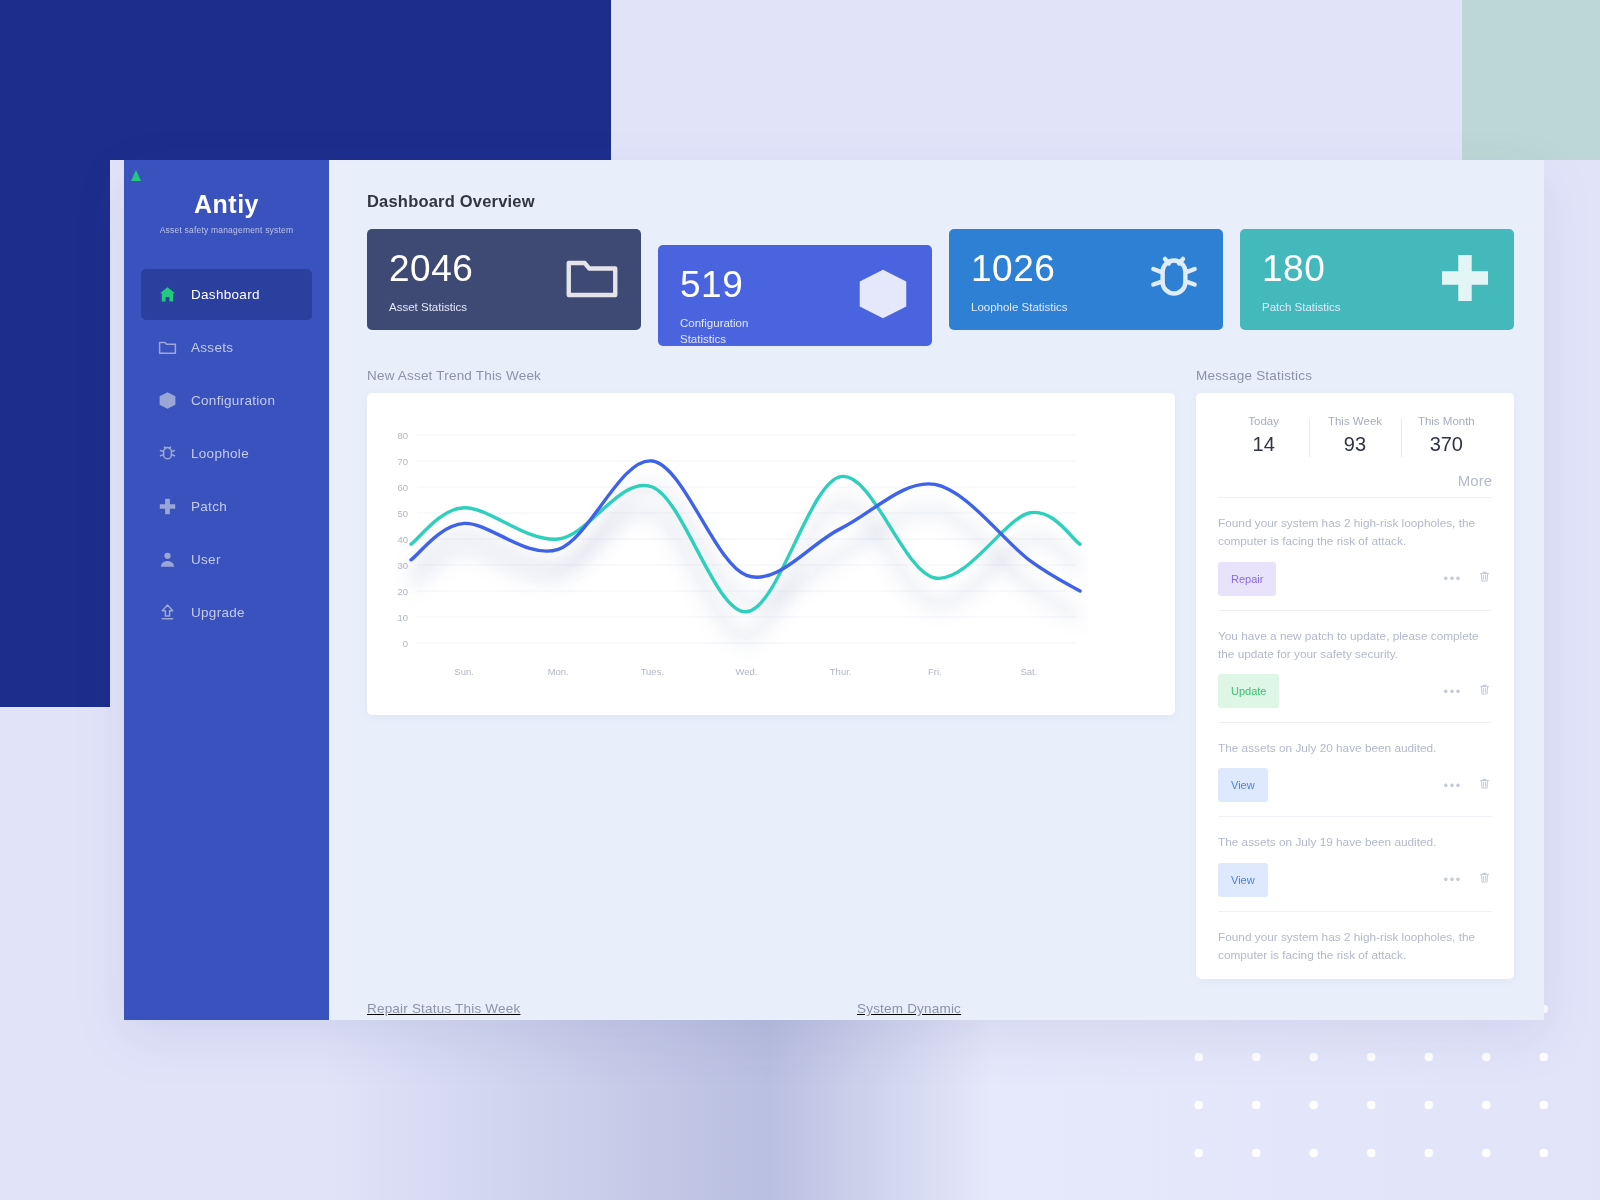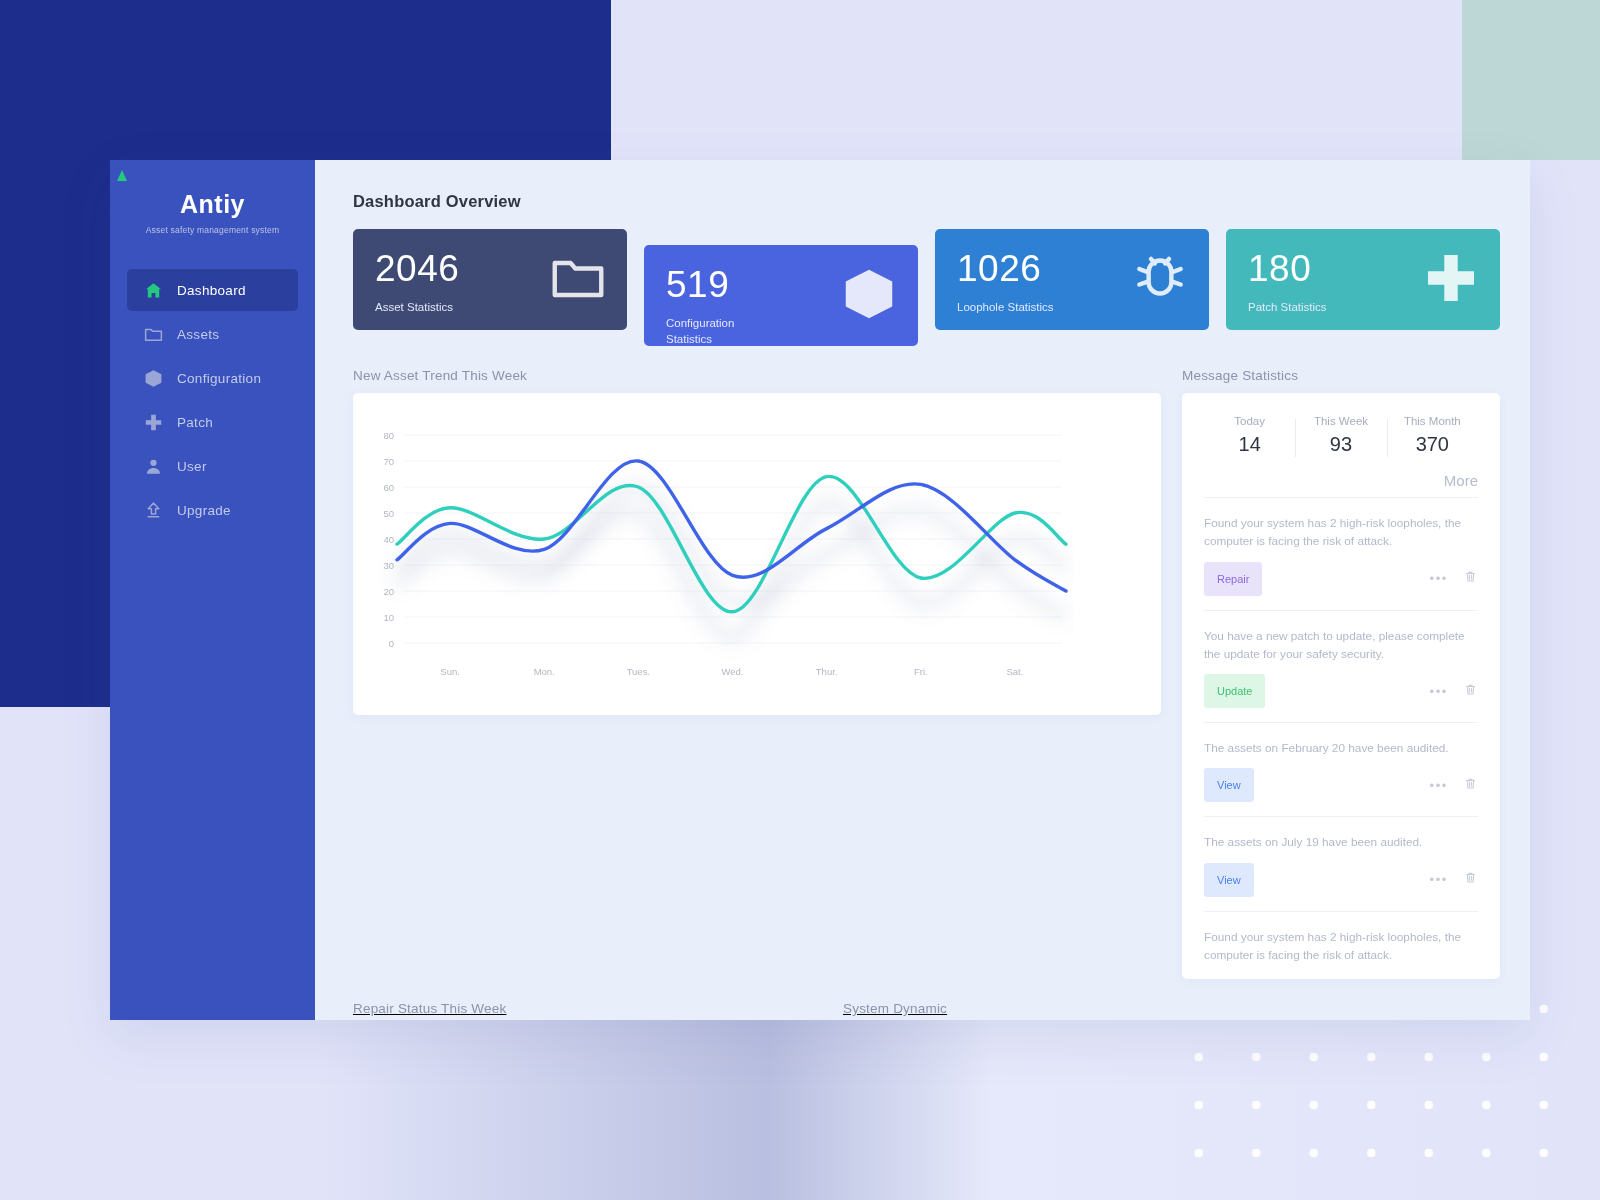"Antiy" #app { left: 110px -> 124px }
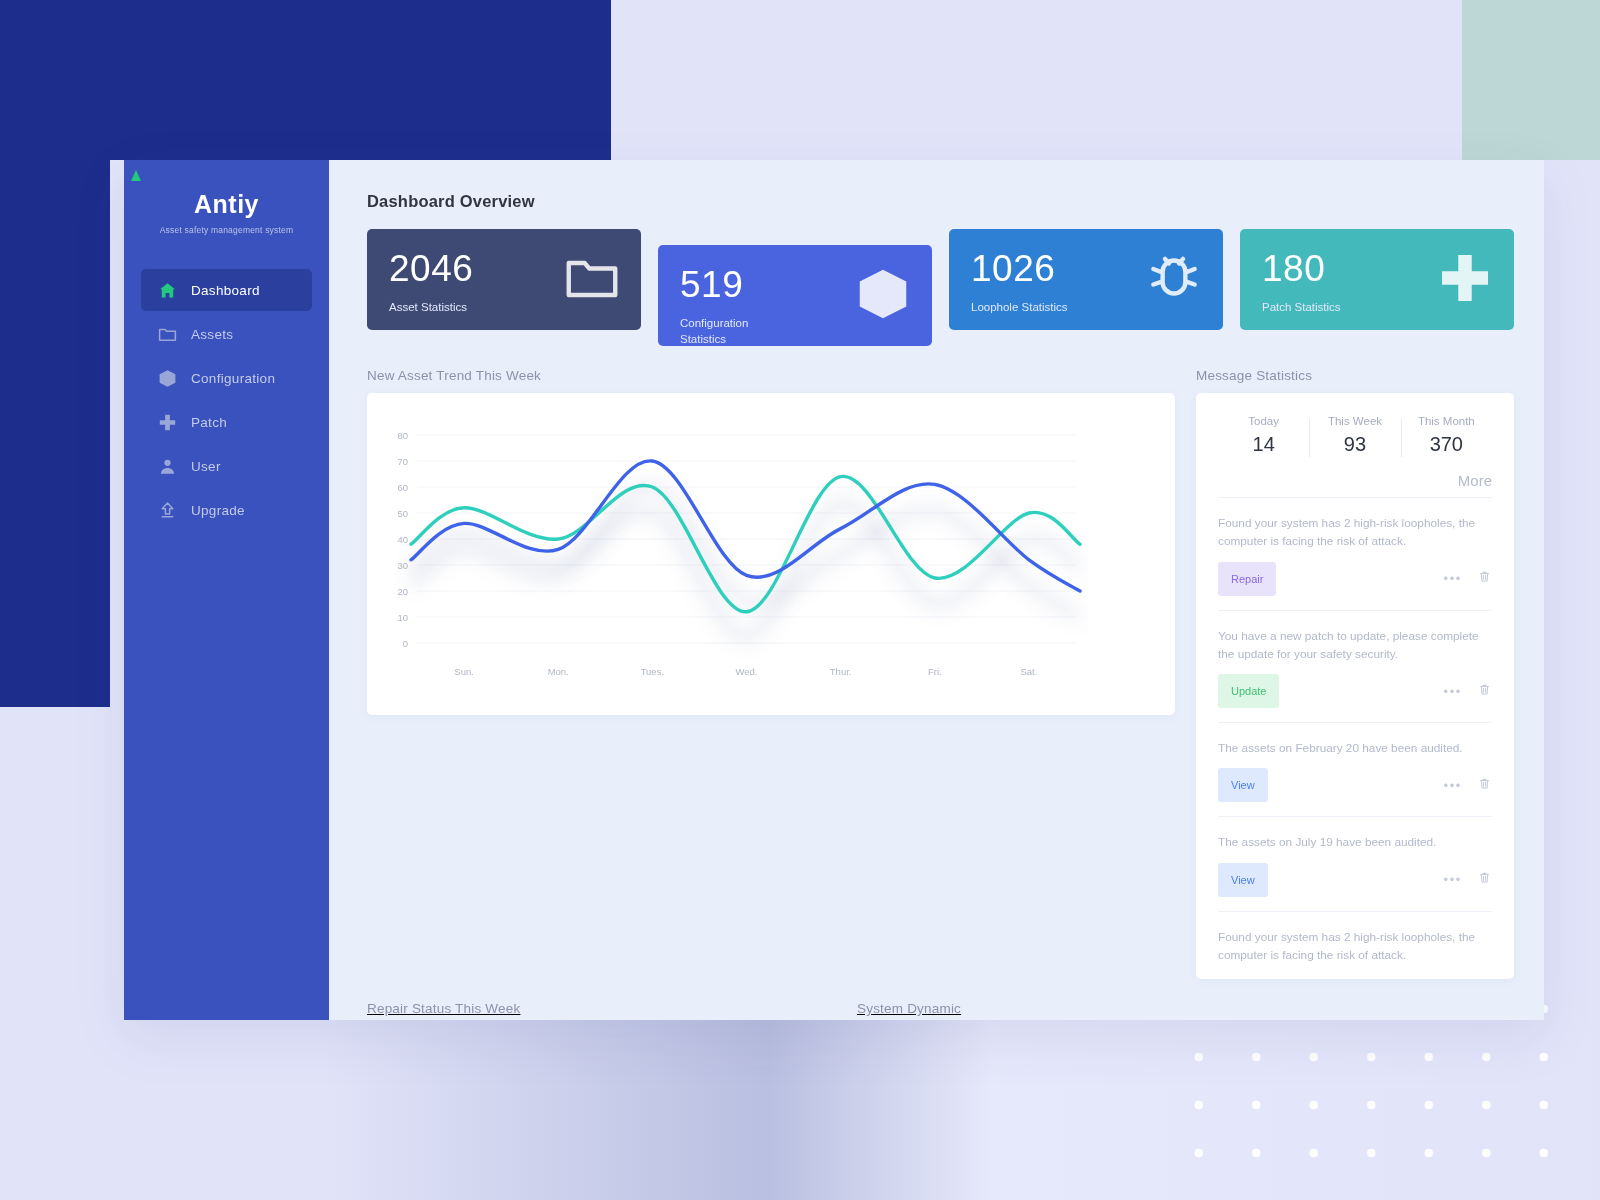"Dashboard" .nav-item { height: 42px -> 51px }
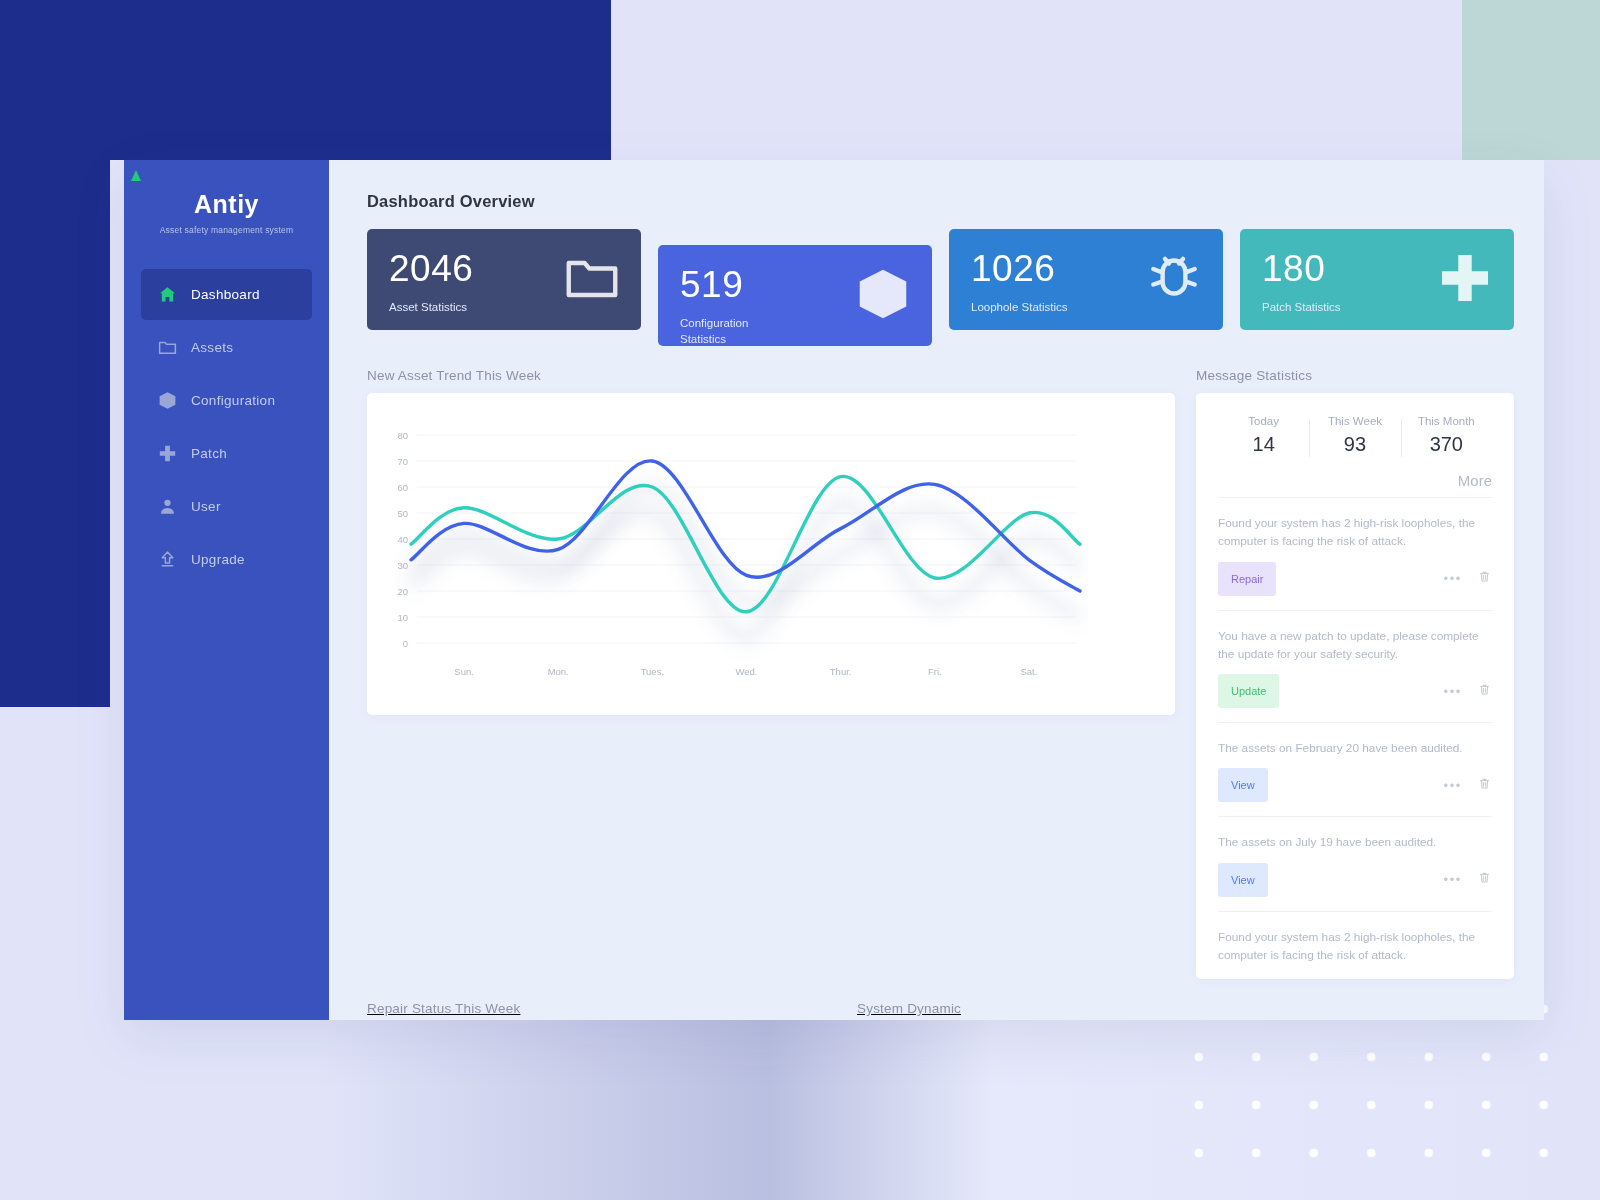"Loophole" div.nav-item { html: none -> <div> <span> <svg> <path></path> </svg> </span> <span>Loophole</span> </div> }
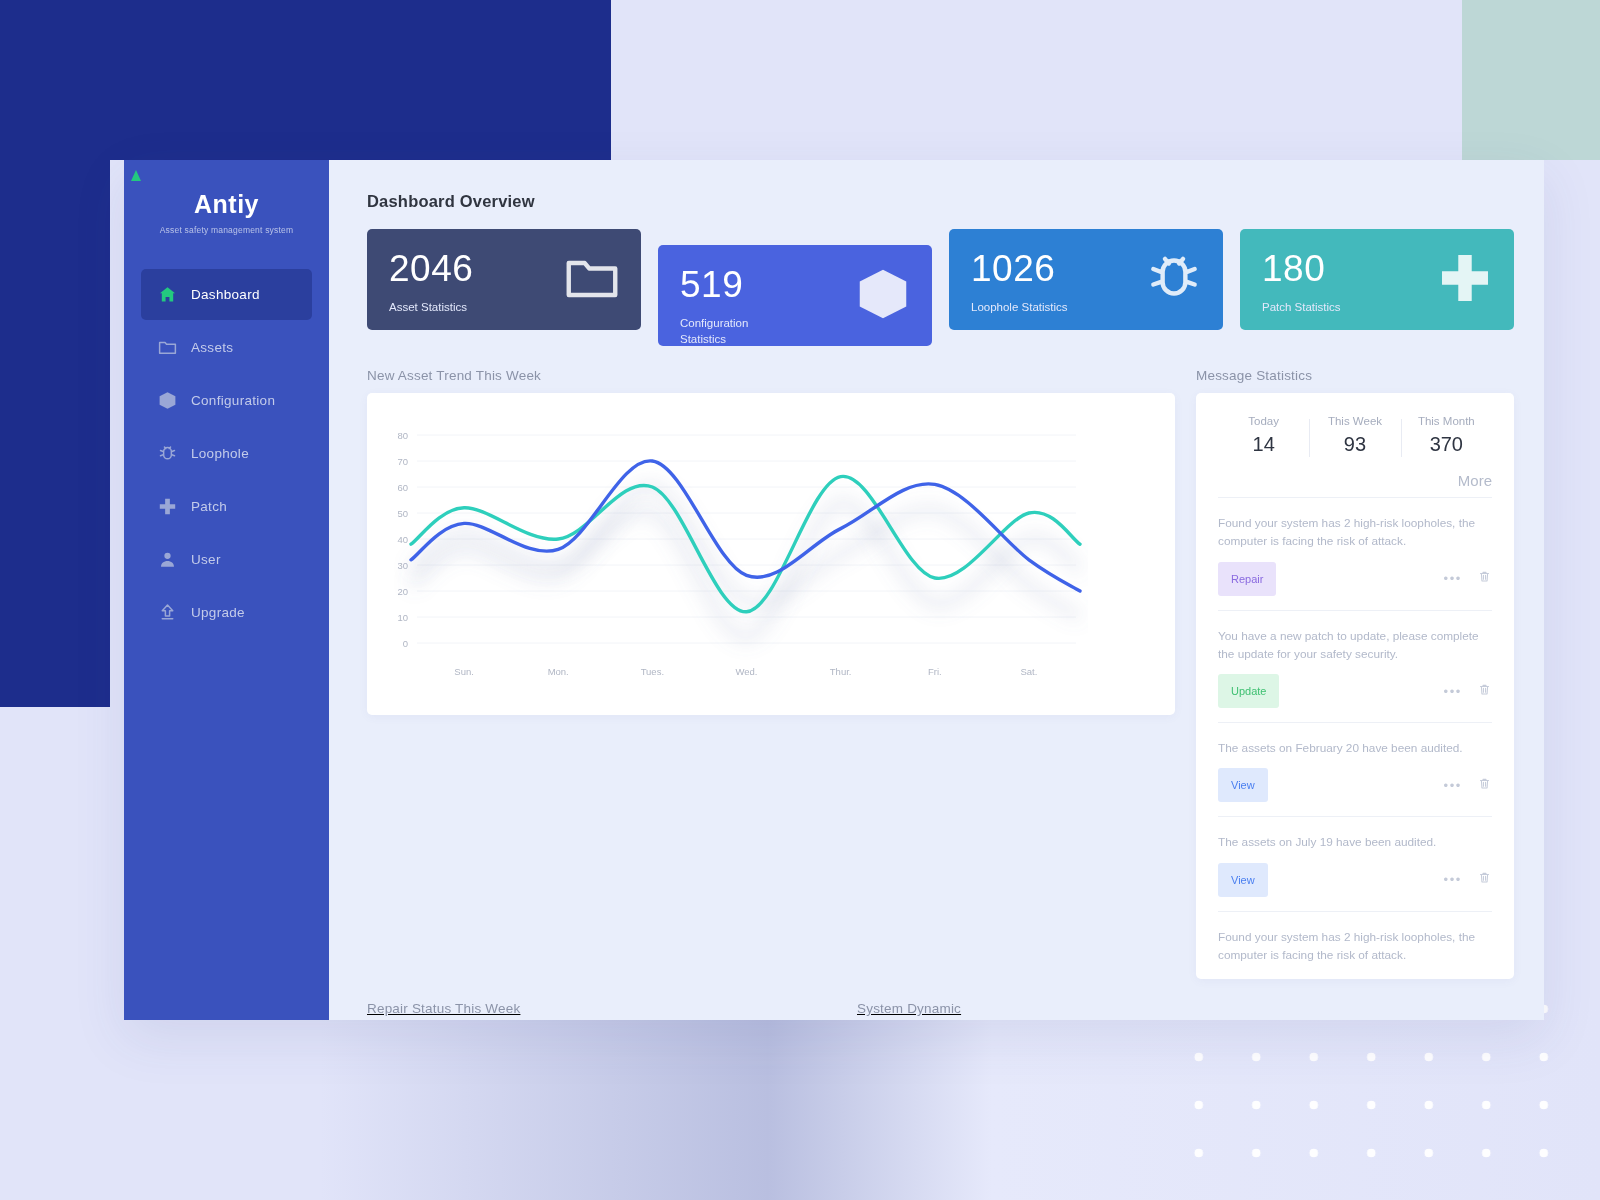"The assets on February 20" div.msg-txt { text: February -> July }
